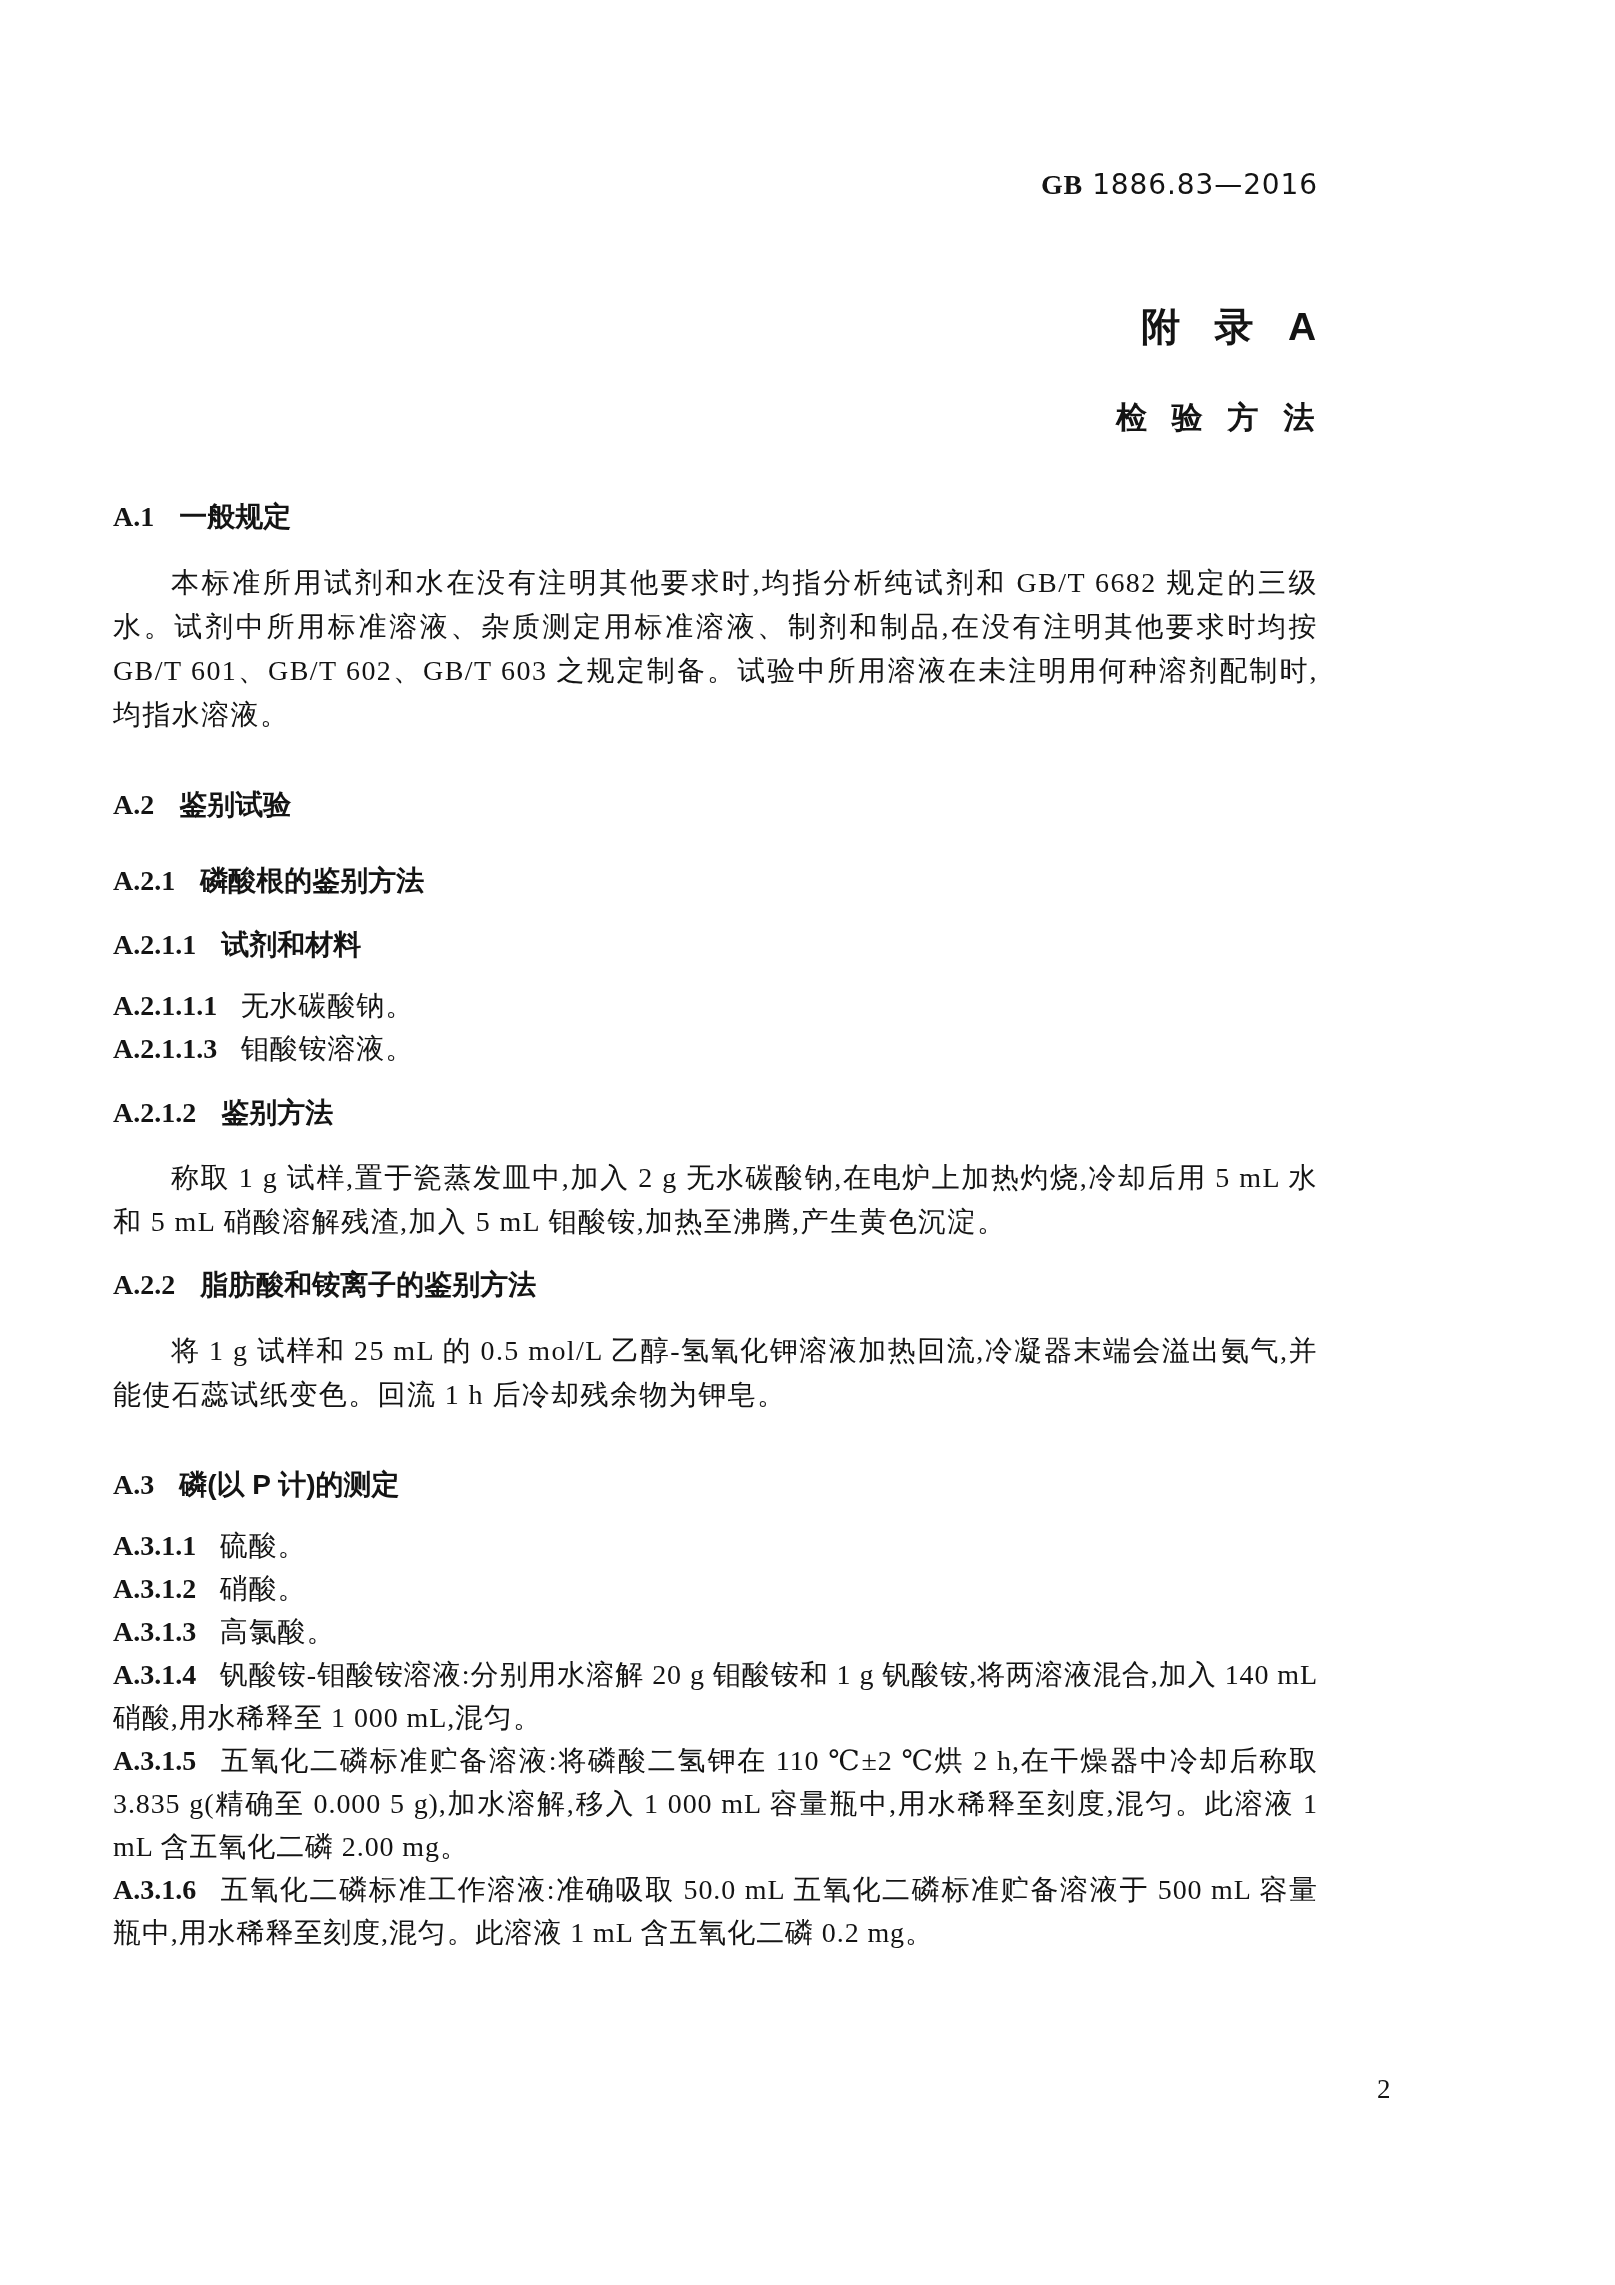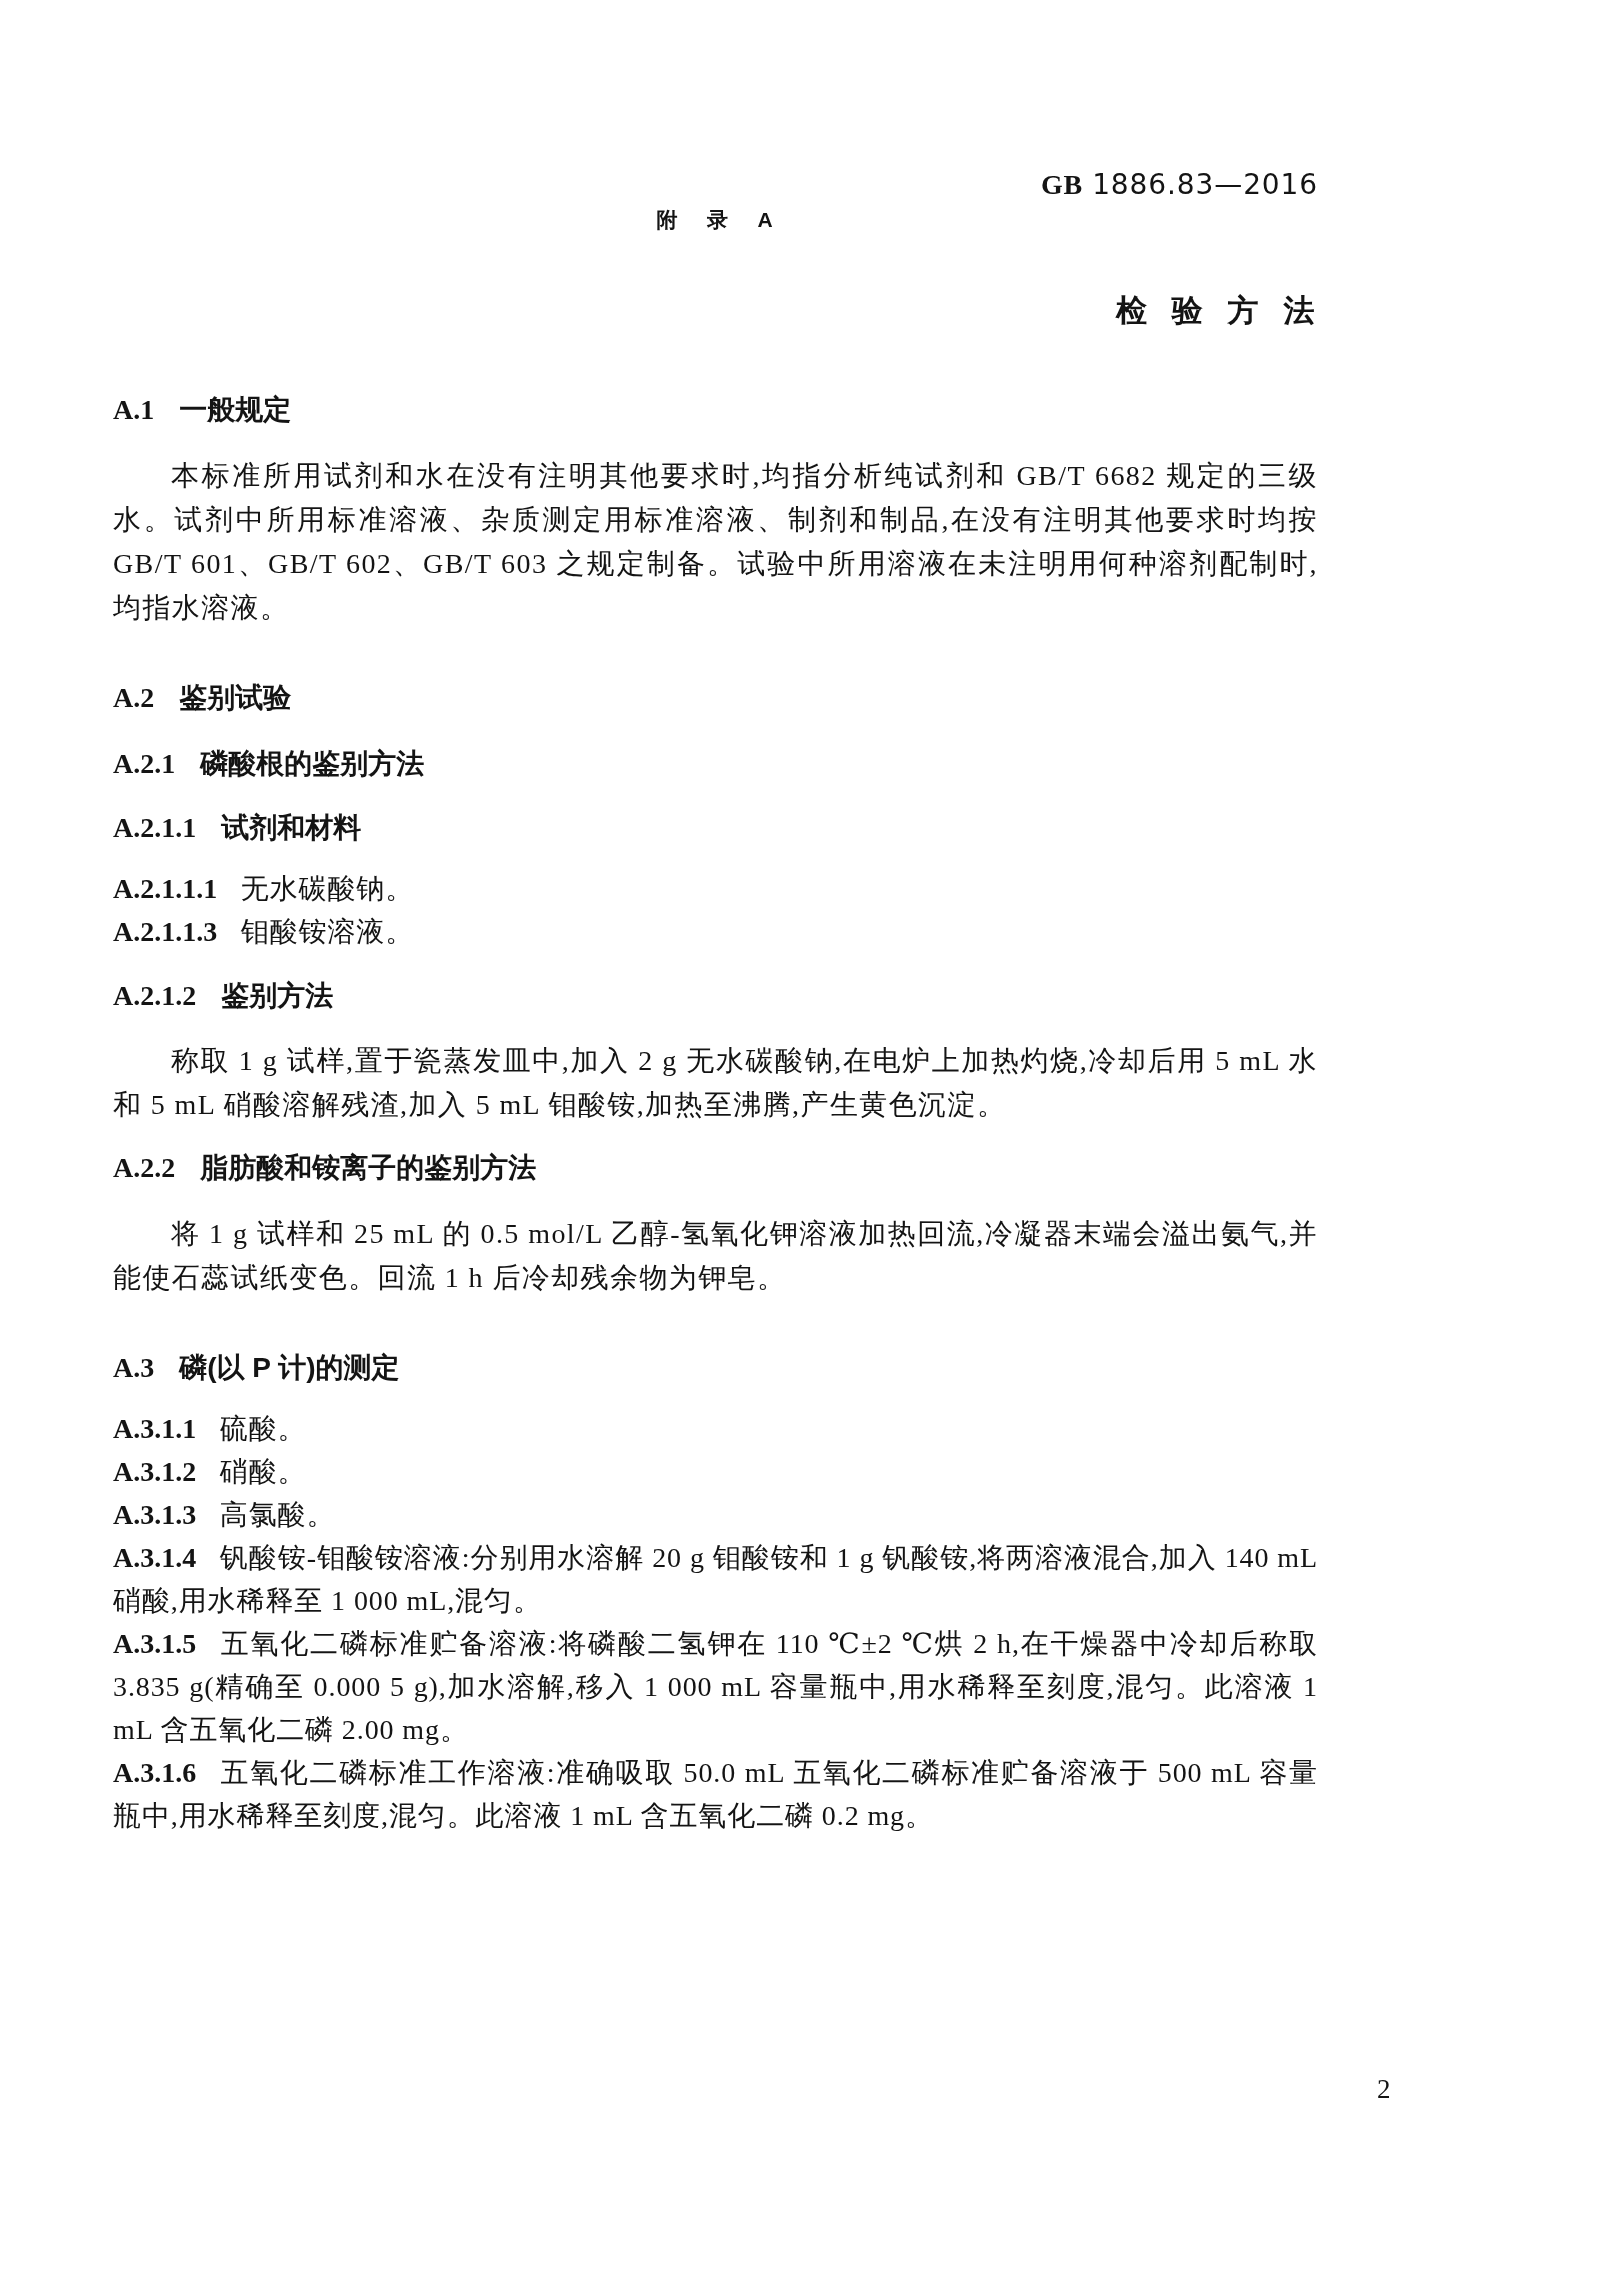"附 录 A" .title-main { font-size: 21px -> 39px; margin-top: none -> 107px; text-align: center -> right }
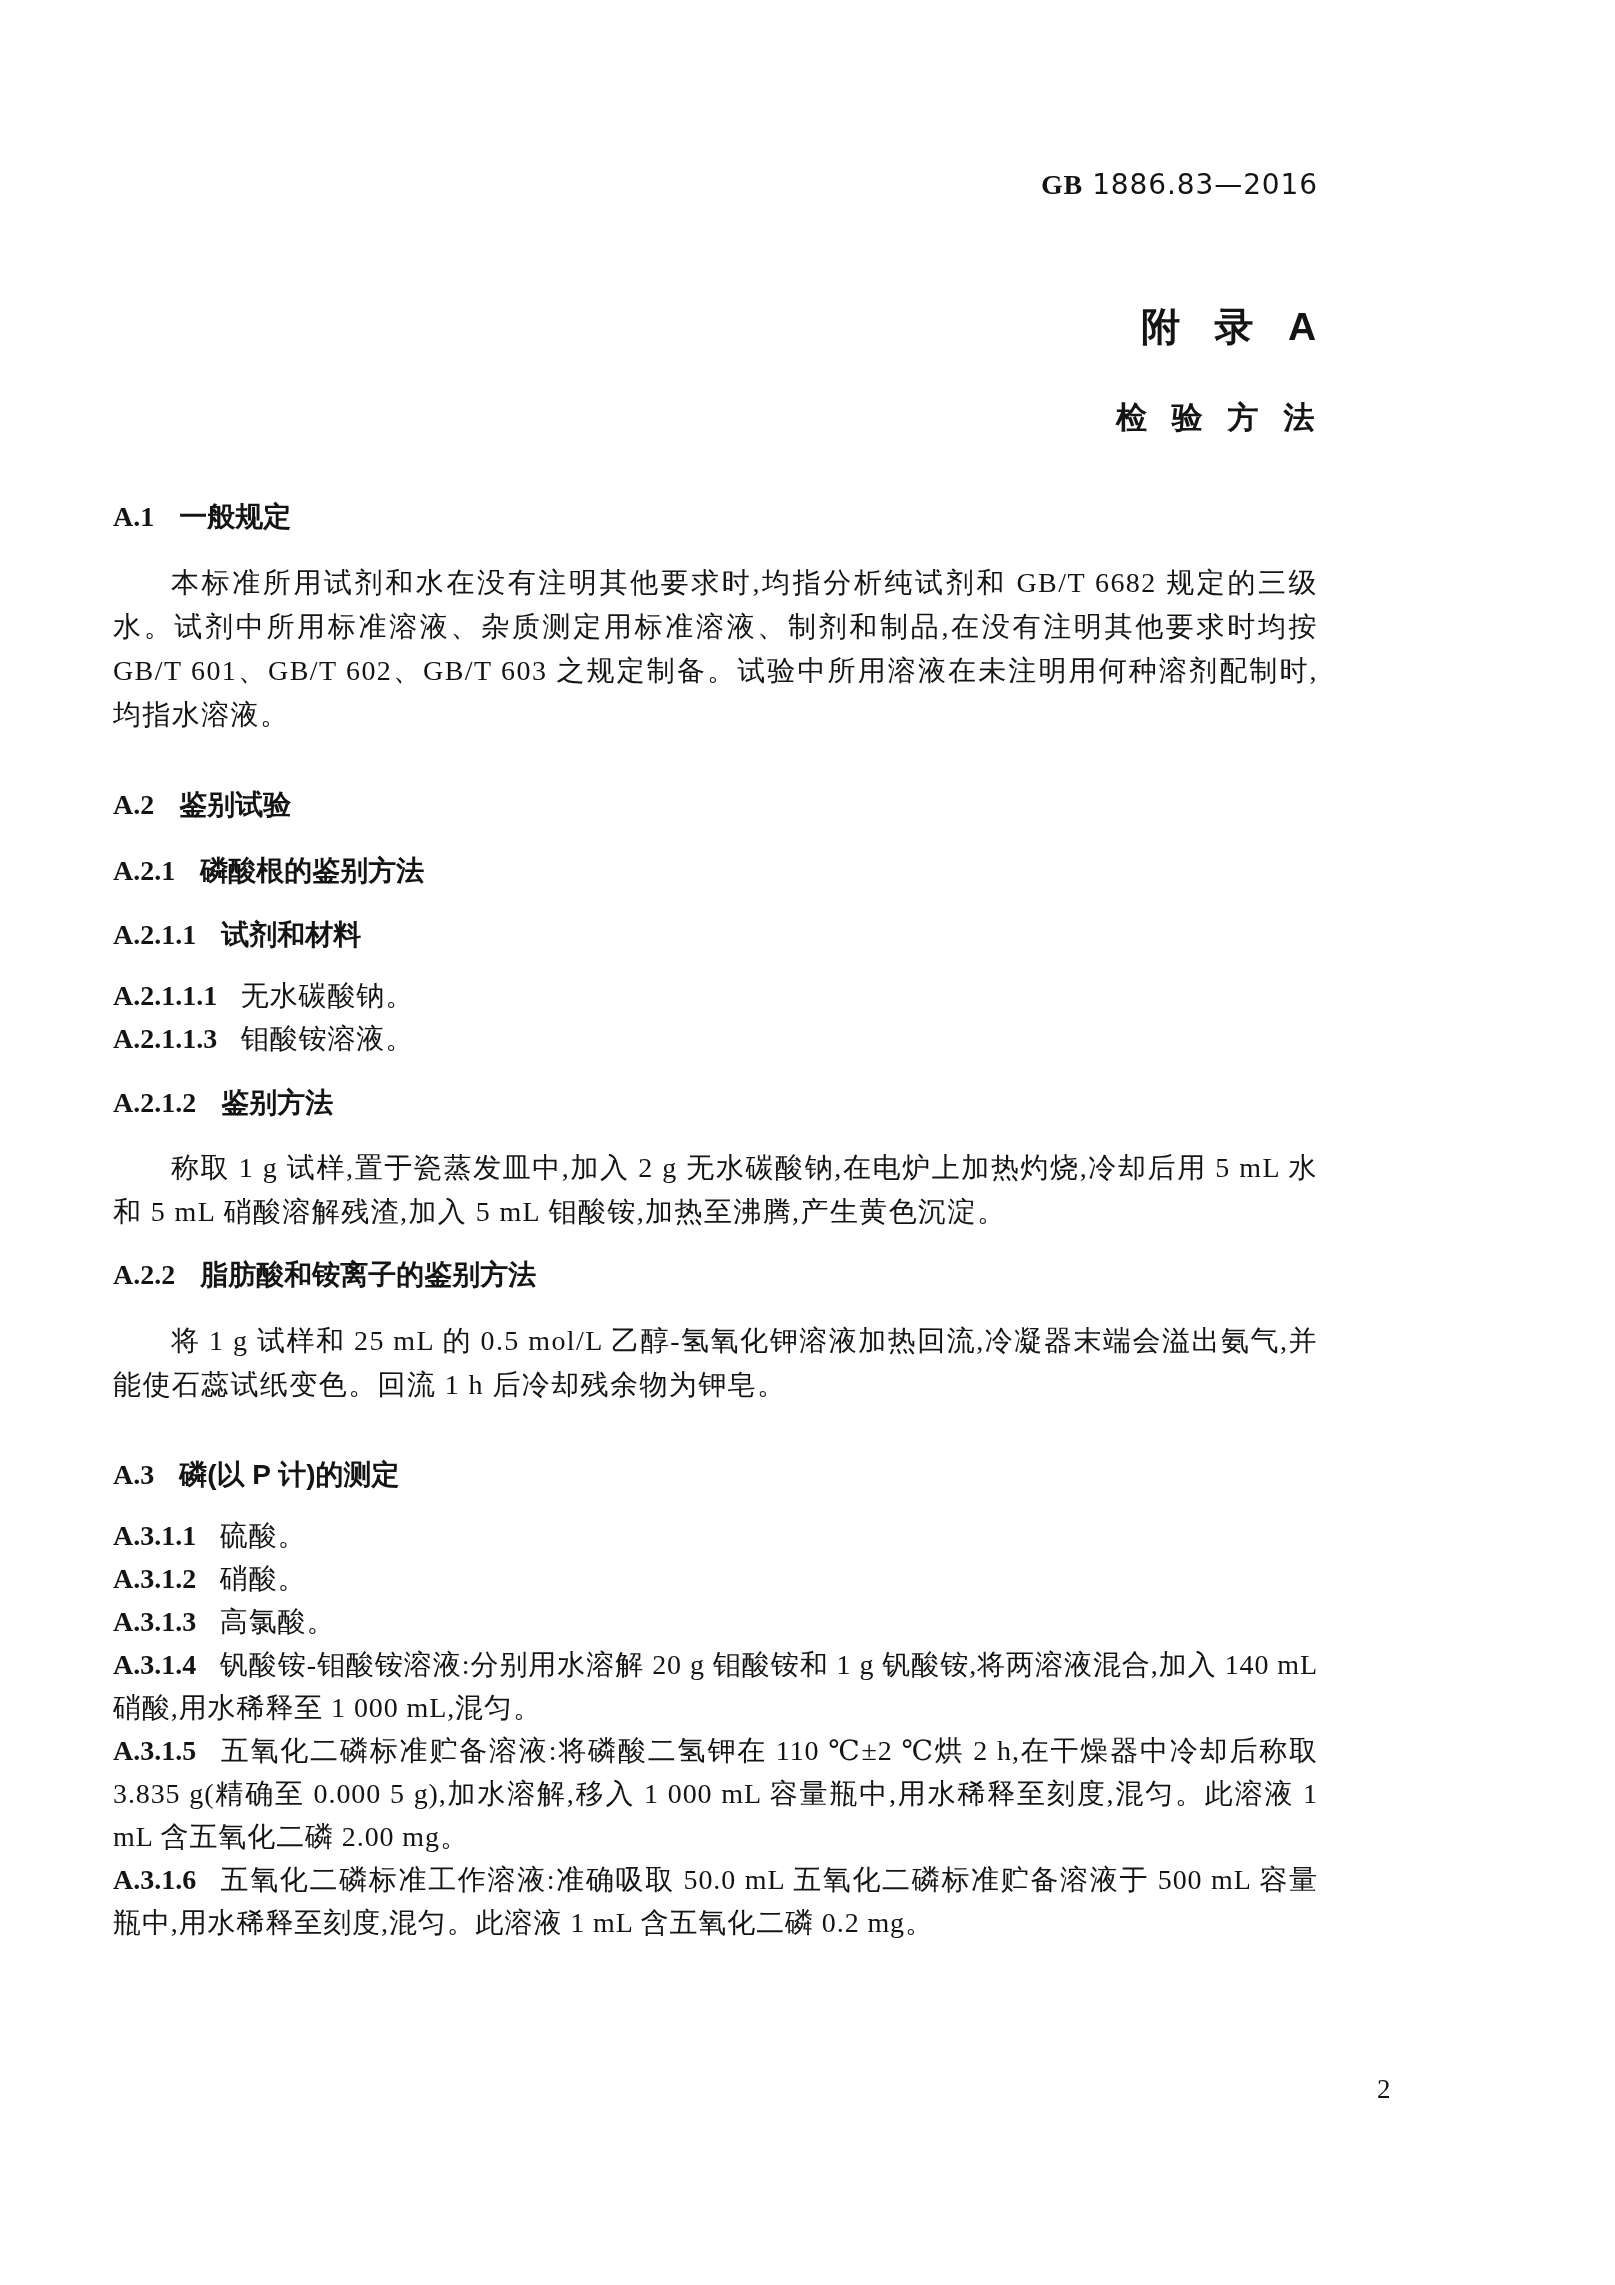"A.2.1 磷酸根的鉴别方法" .clause.d2 { margin-top: 24px -> 34px }
